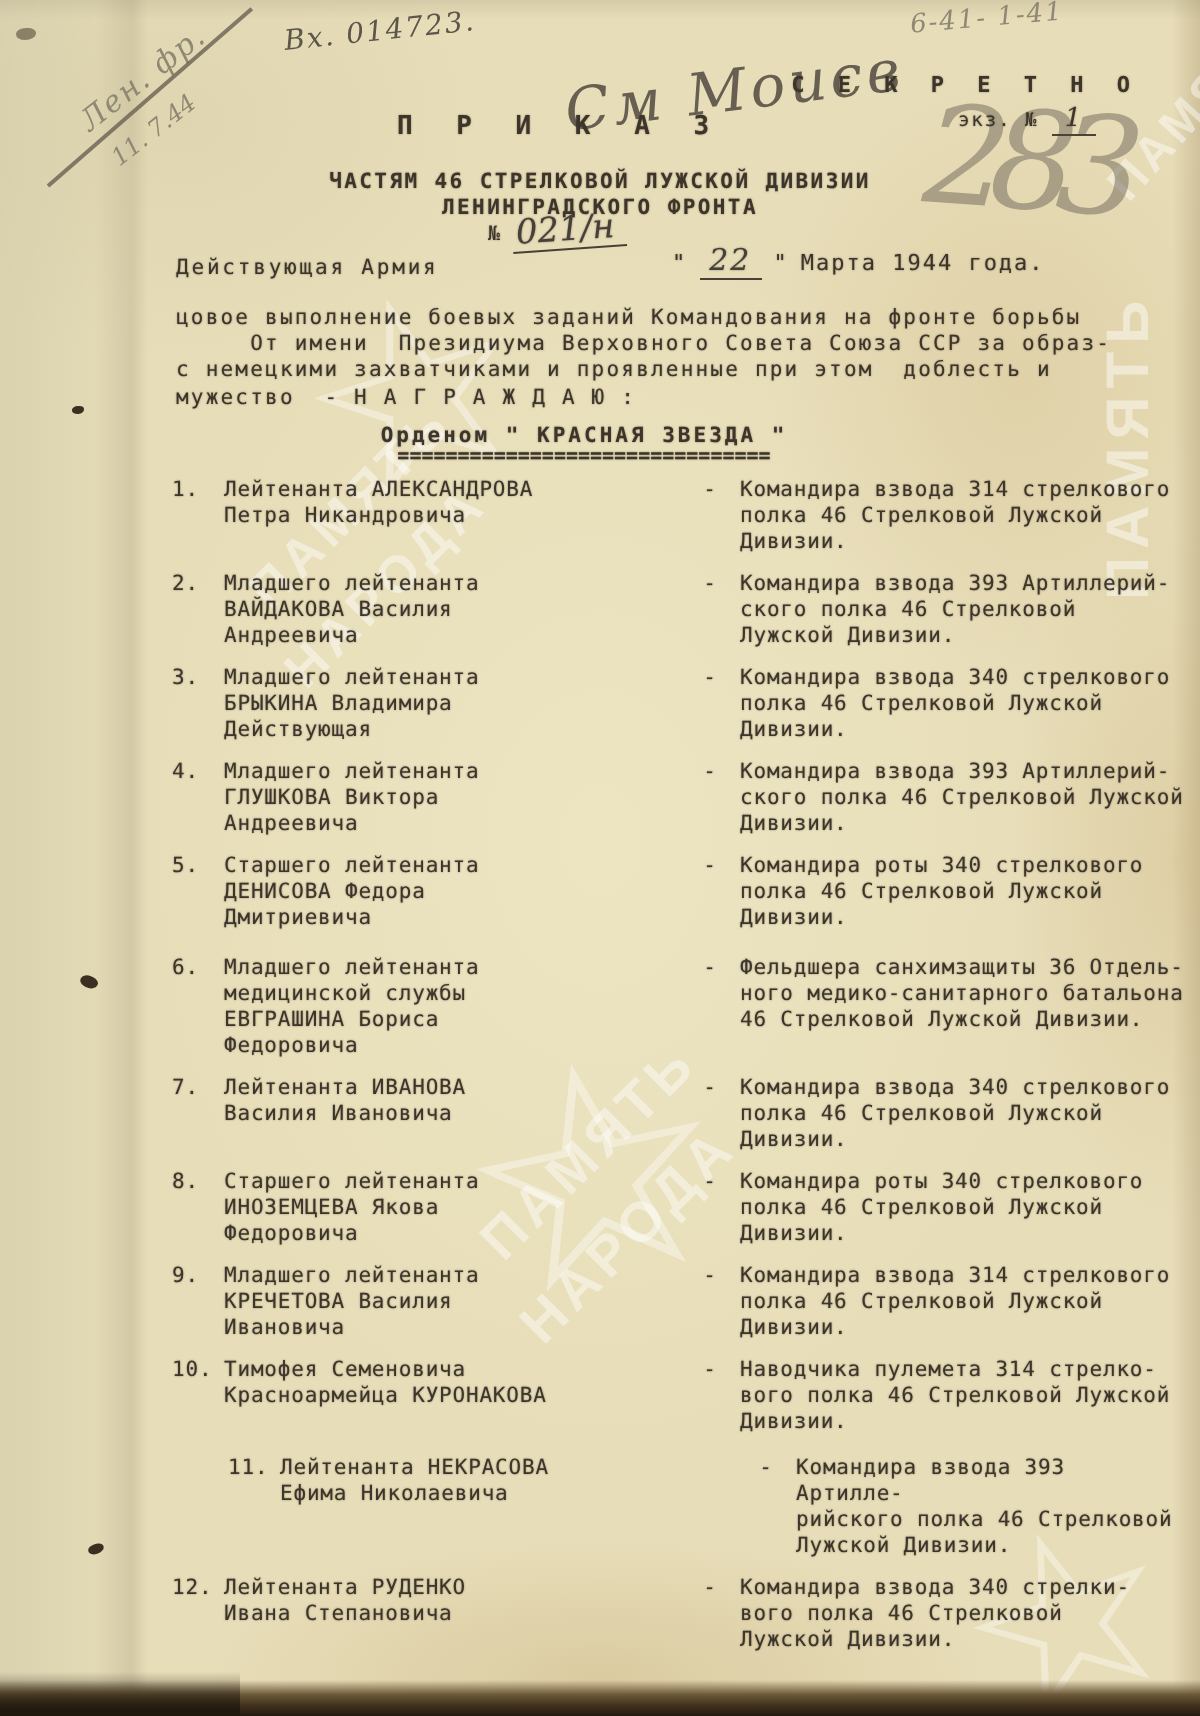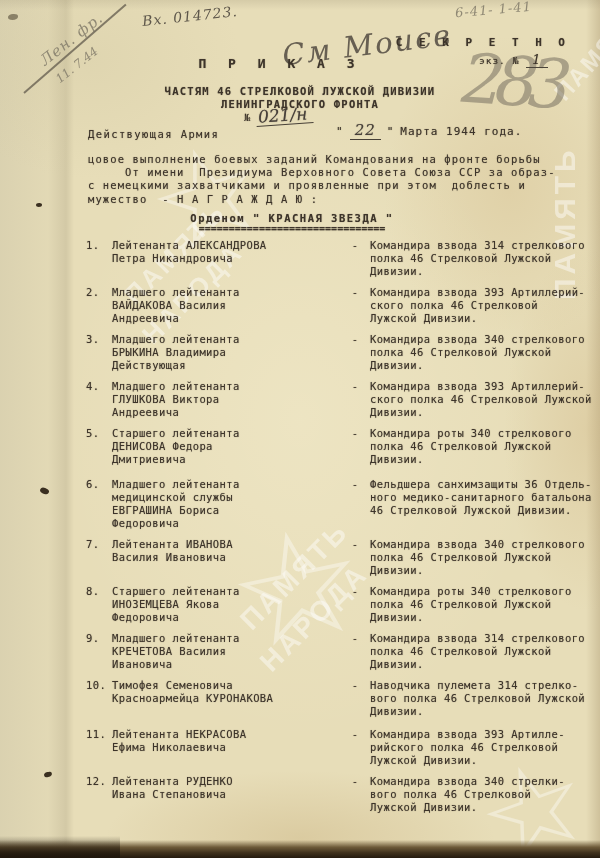"11." .row:nth-child(11) { margin-left: none -> 28px }
